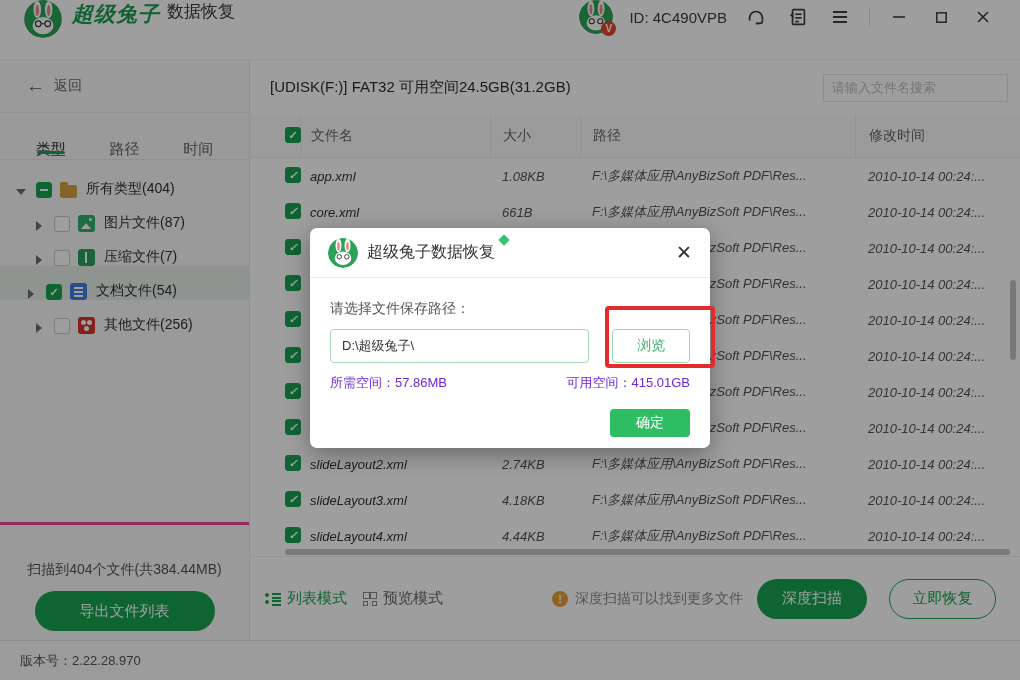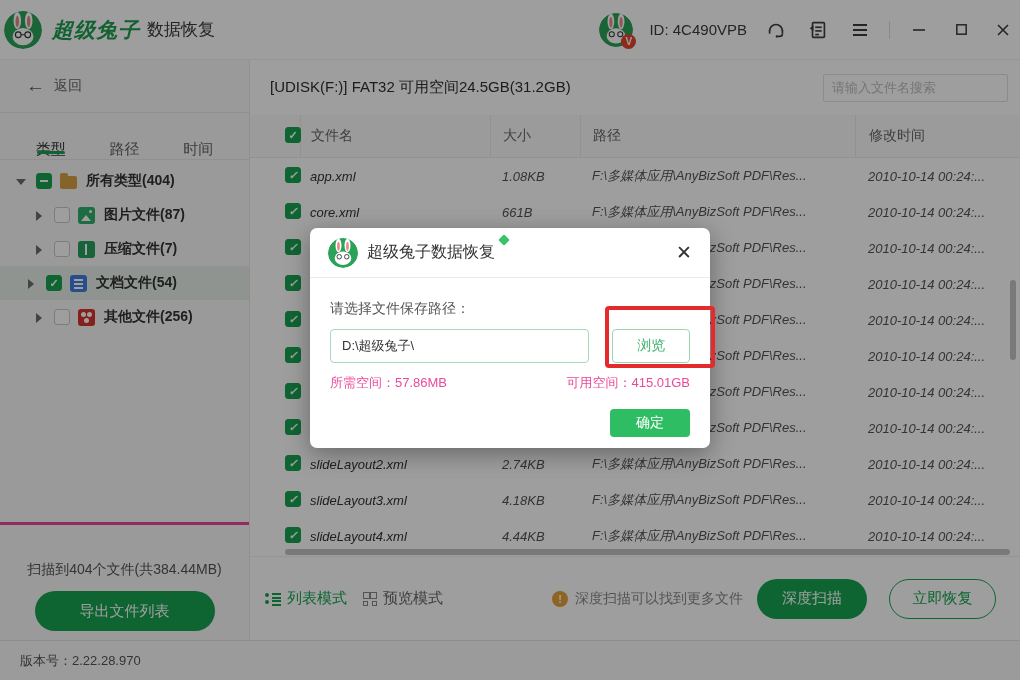"超级兔子" .titlebar { align-items: center -> flex-start; padding: 0 4px -> 0 24px }
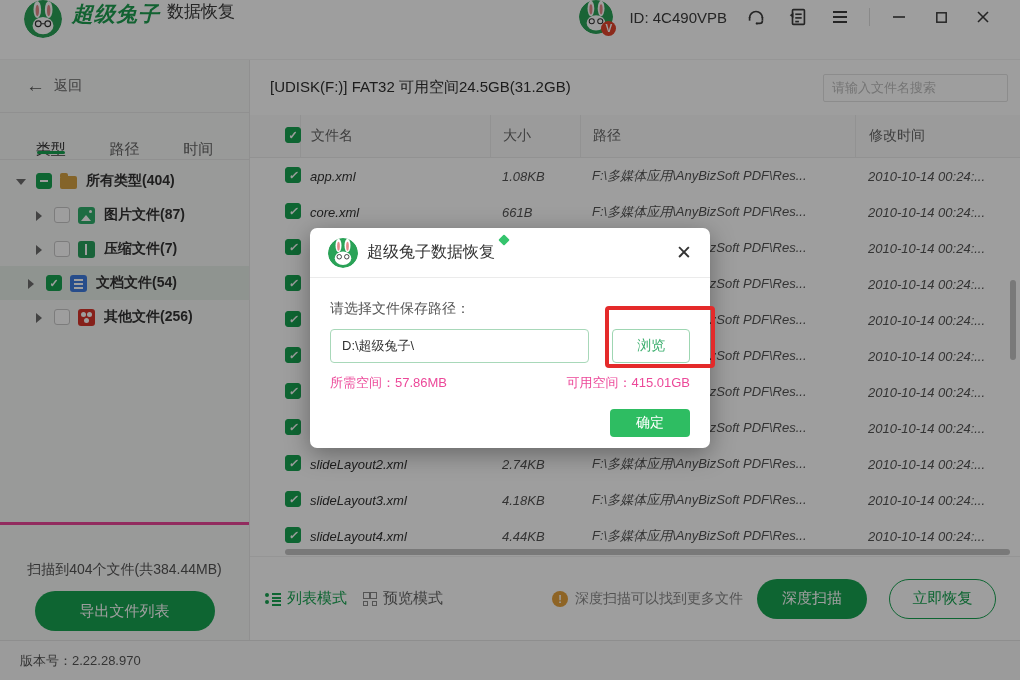"所有类型(404)" .tree-item { align-items: center -> flex-end; font-weight: bold -> none }
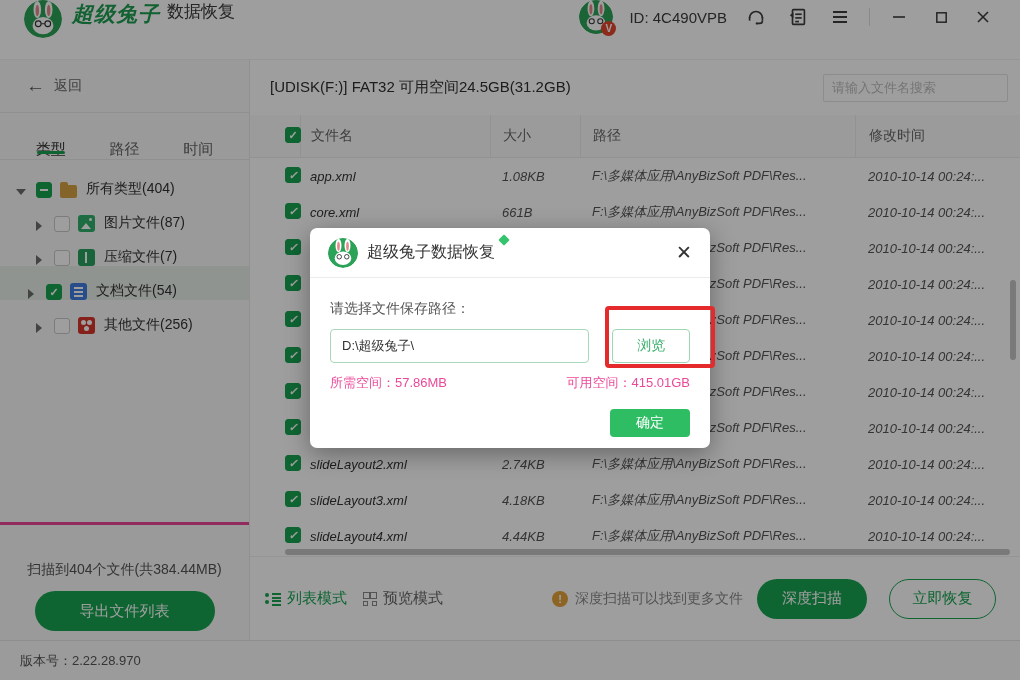"所需空间：57.86MB" .dlg-space-row { color: #ec4899 -> #6d28d9 }
